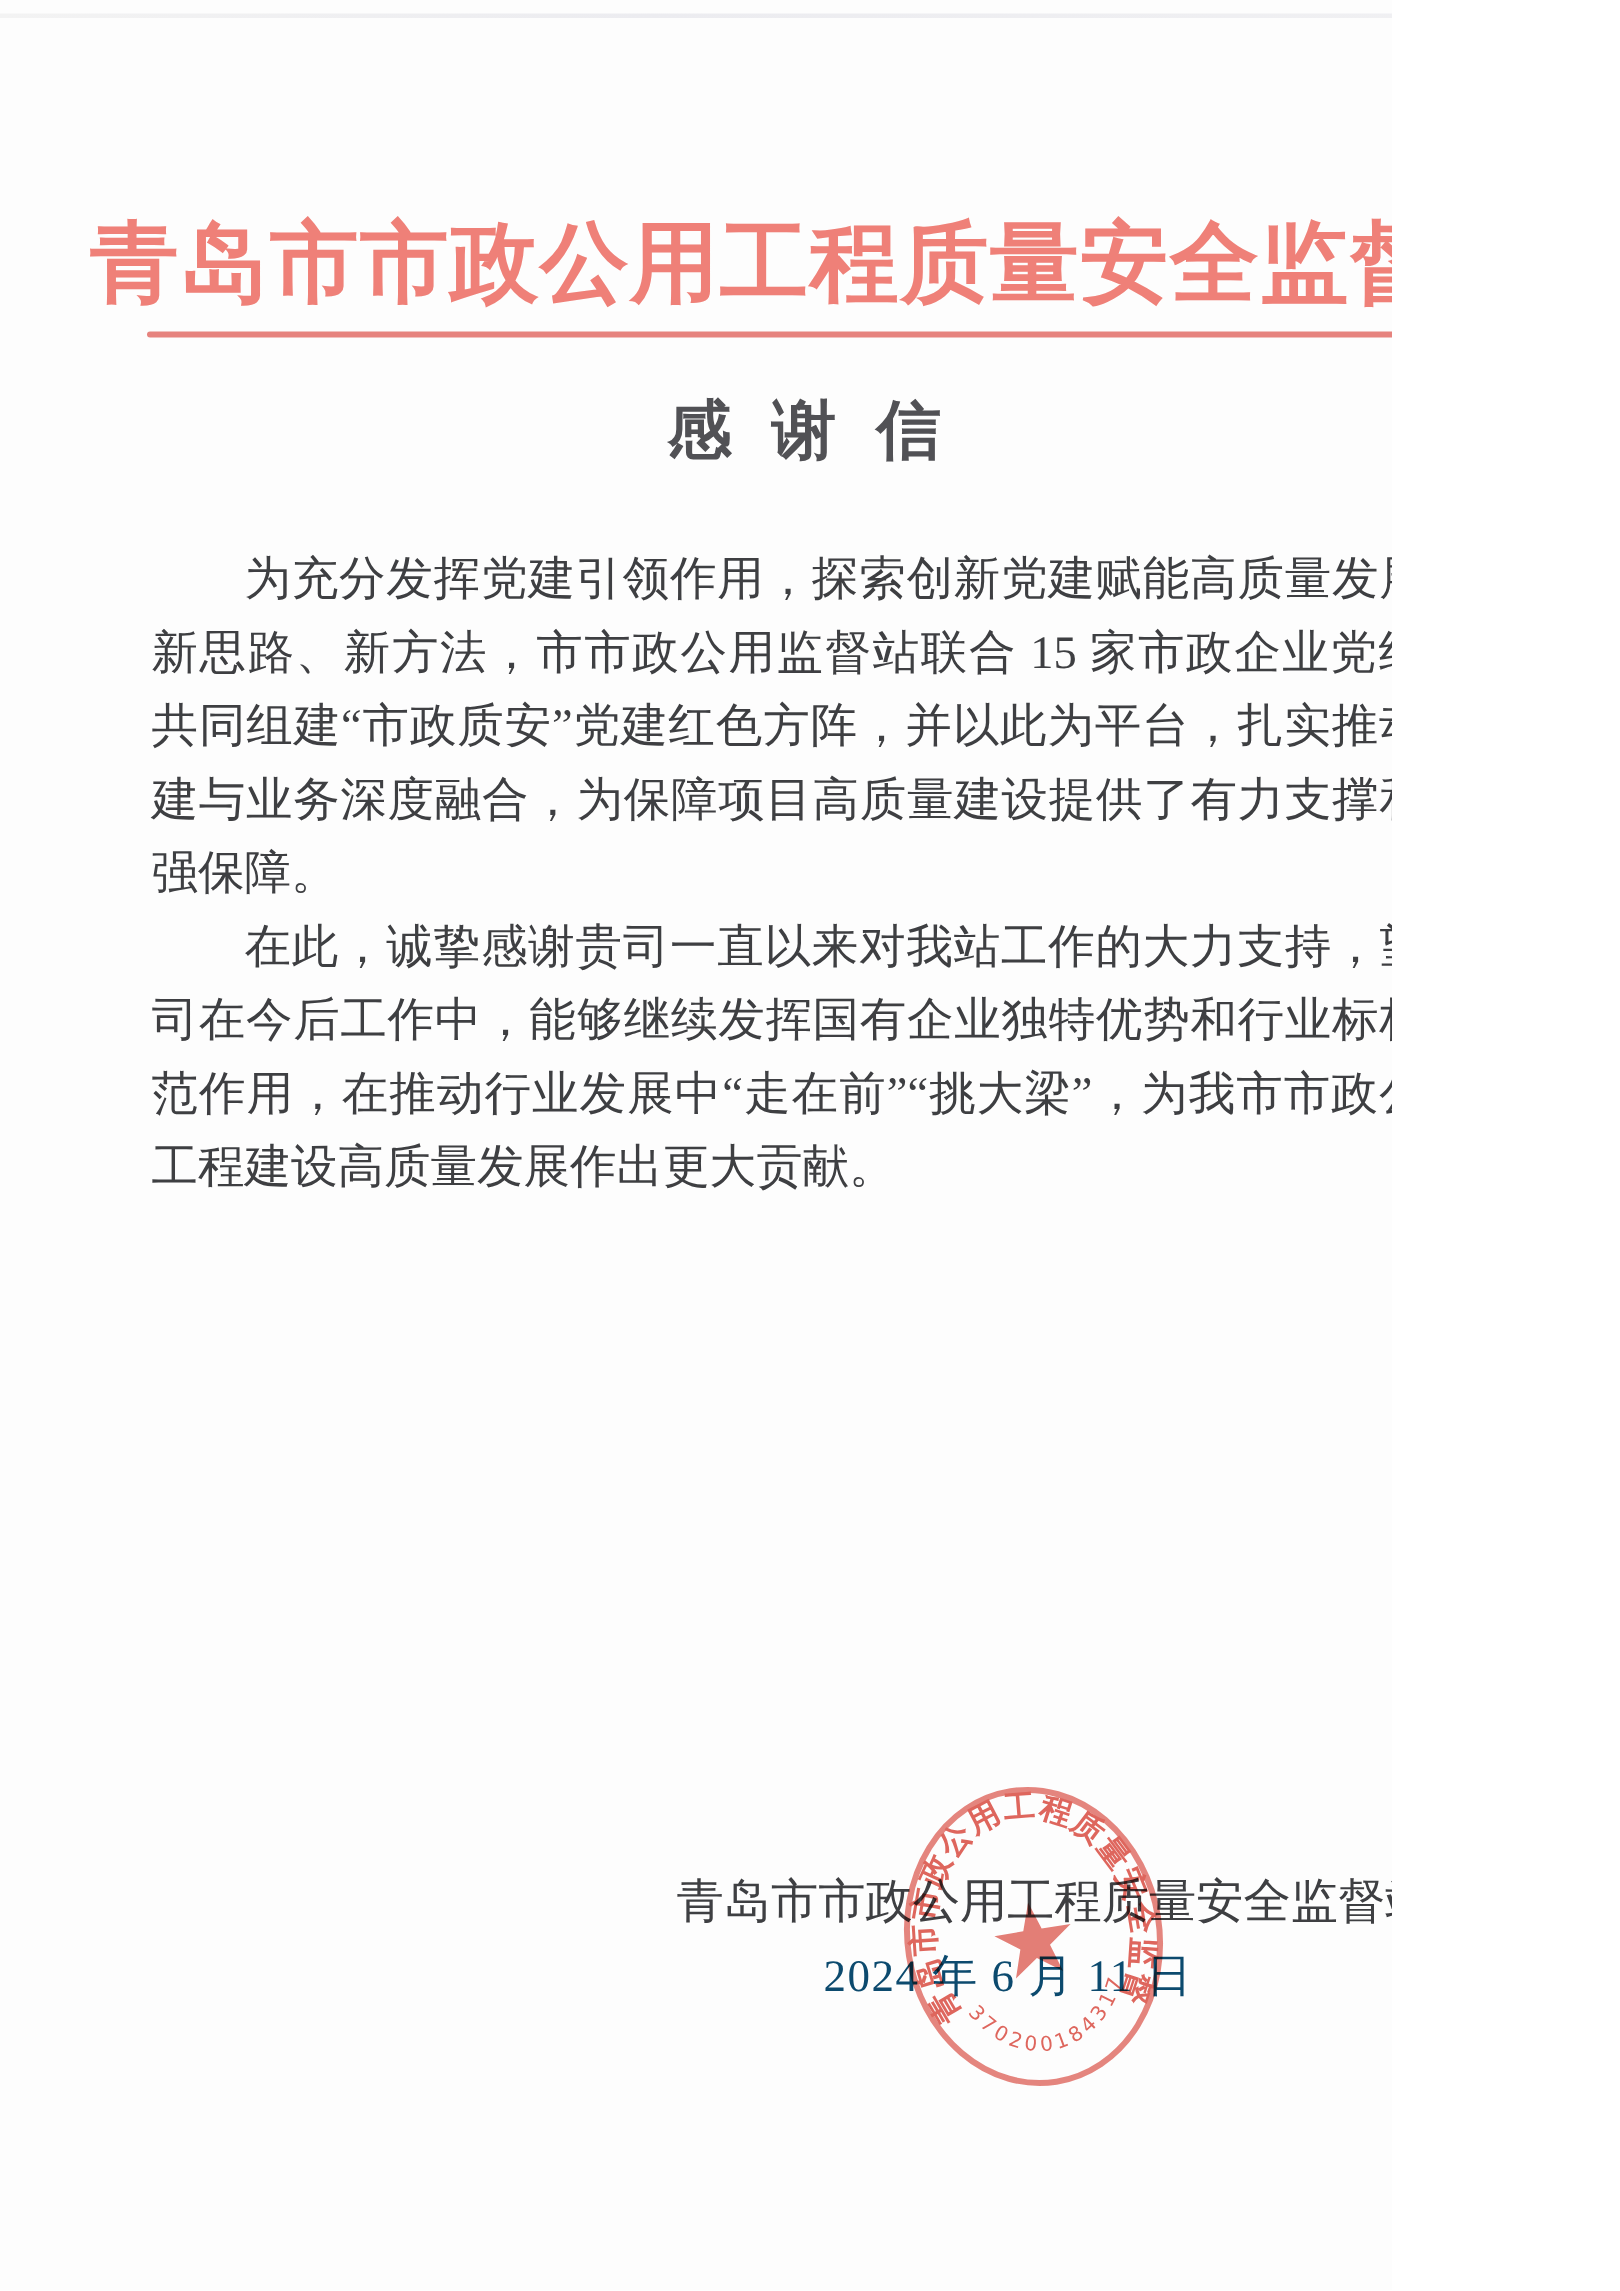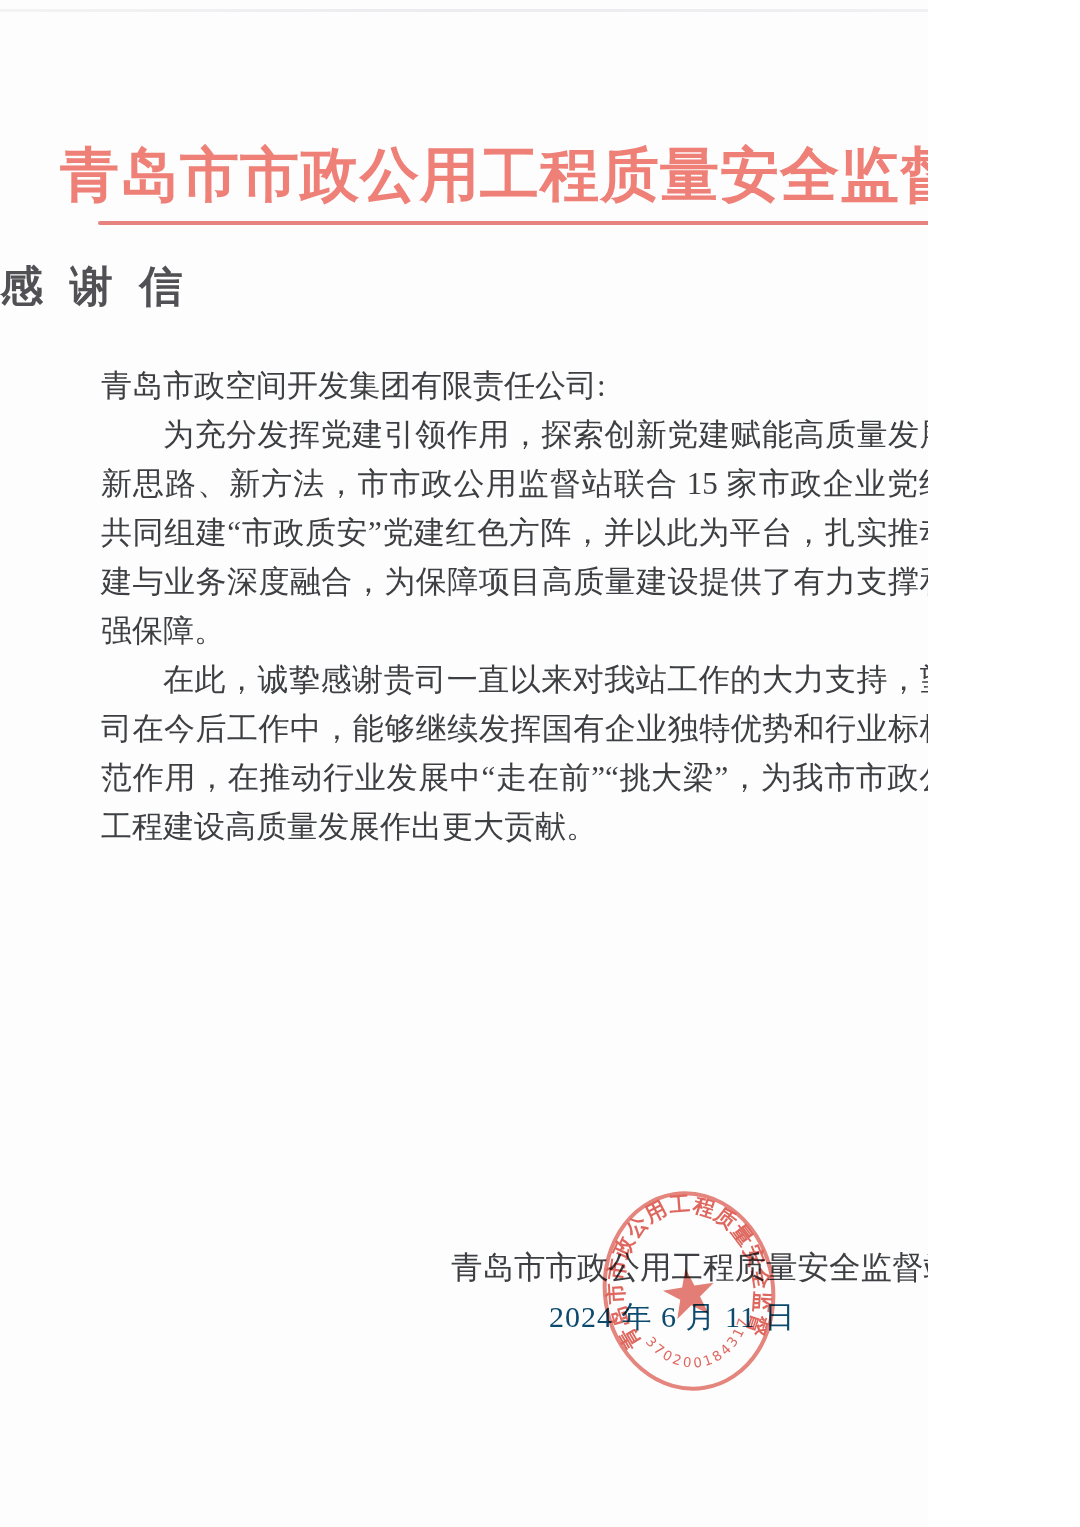"感 谢 信" .letter-title { text-align: left -> center }
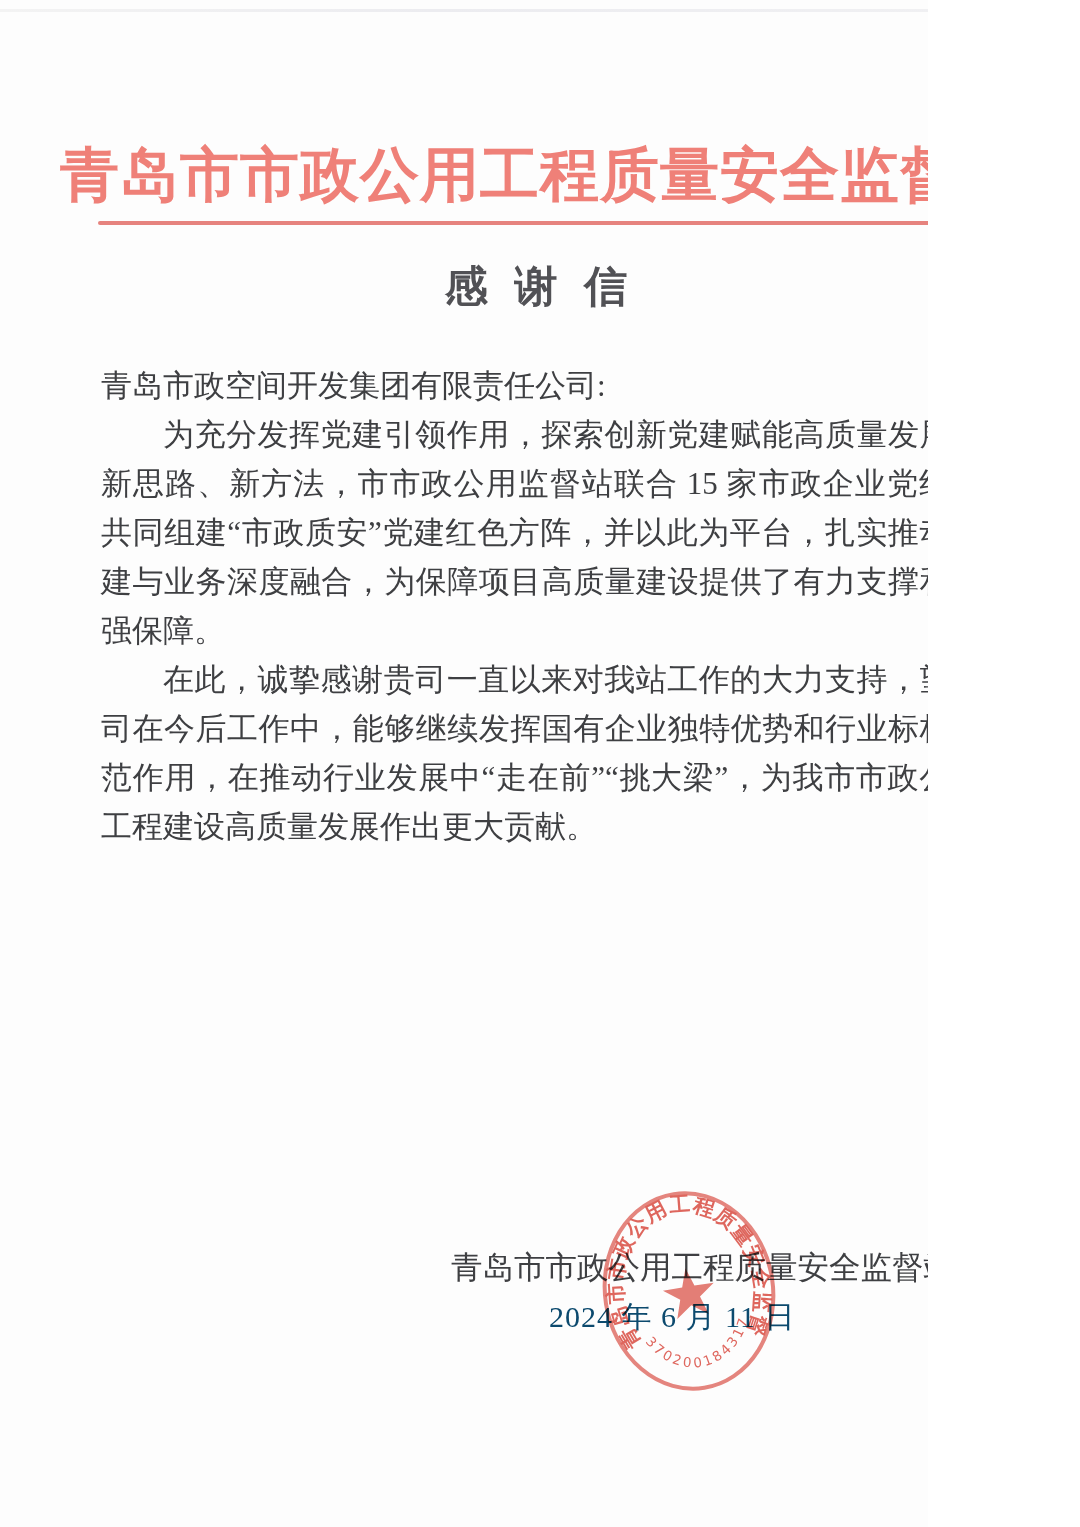"青岛市政空间开发集团有限责任公司:" p.salutation { html: <p>青岛市政空间开发集团有限责任公司:</p> -> none }
